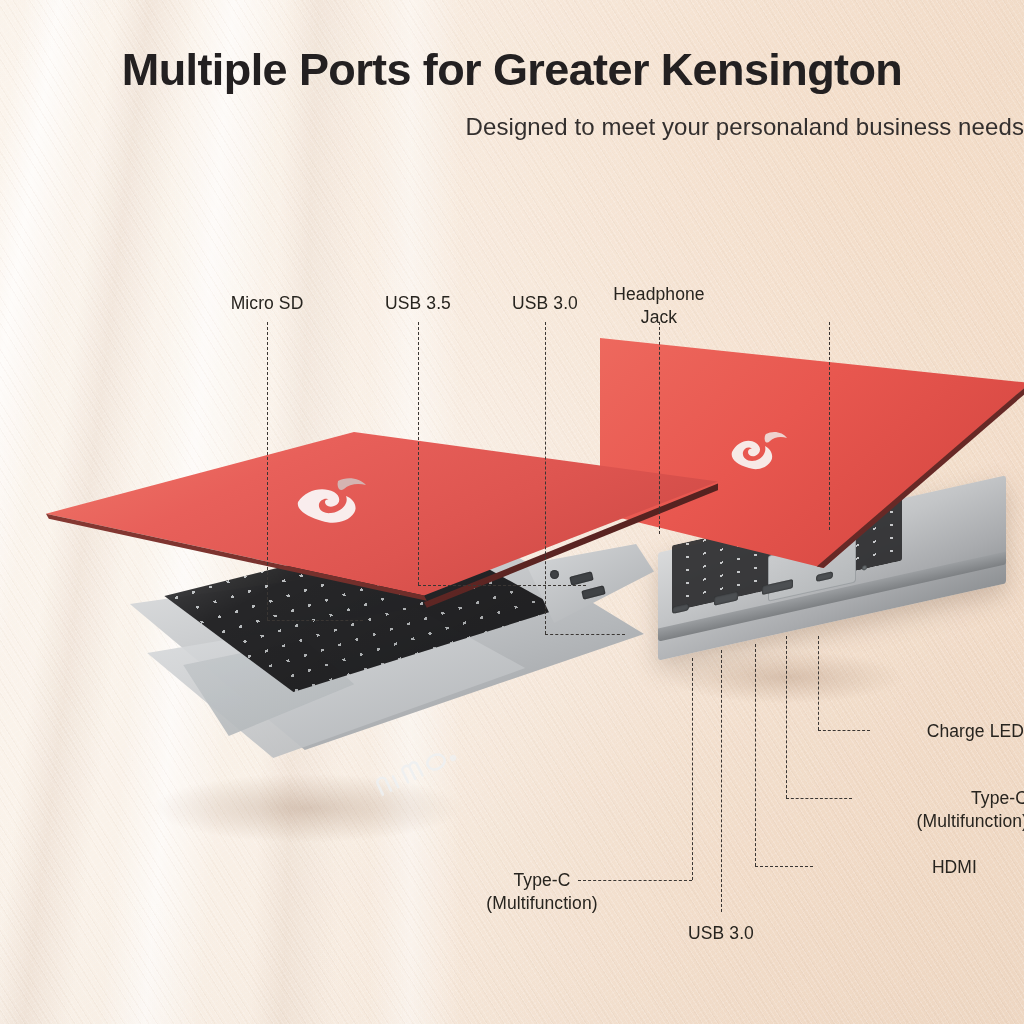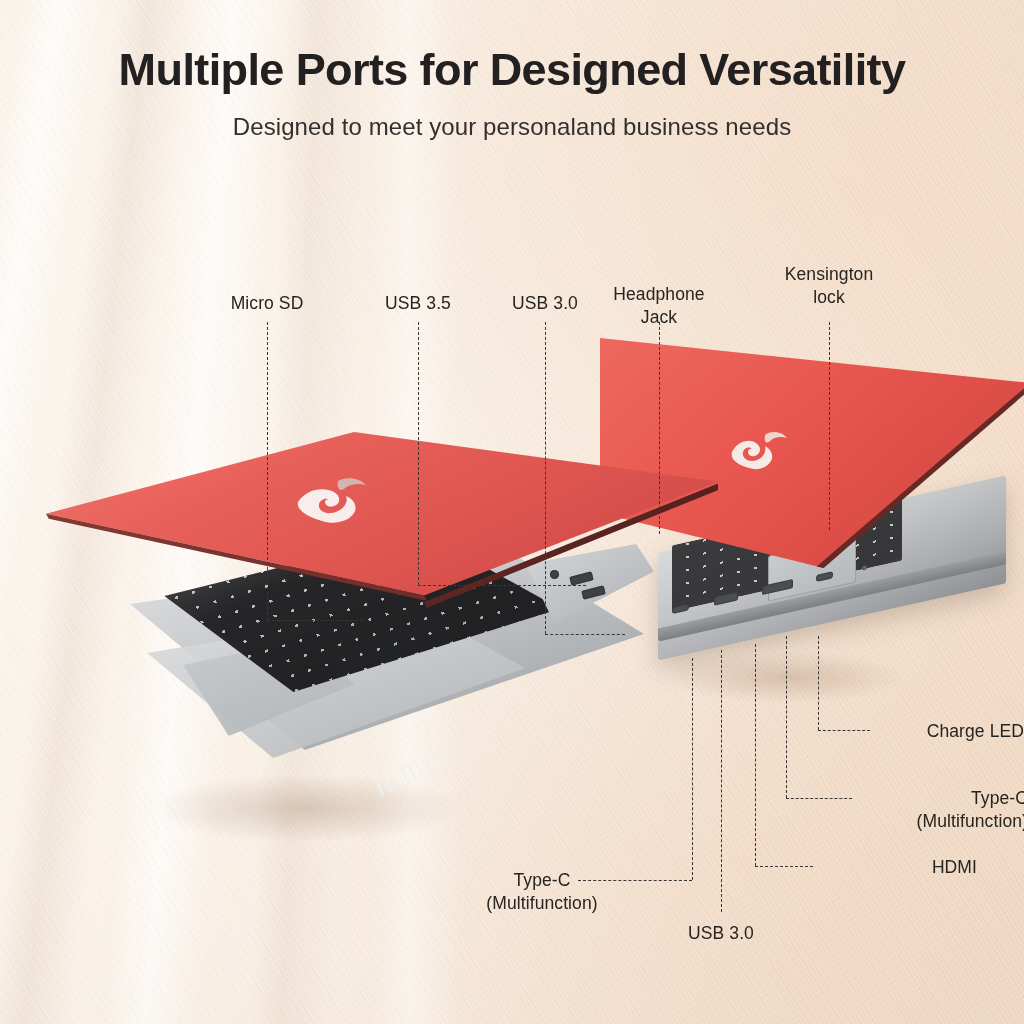"Multiple Ports for Designed Versatility" div.title { text: Designed Versatility -> Greater Kensington }
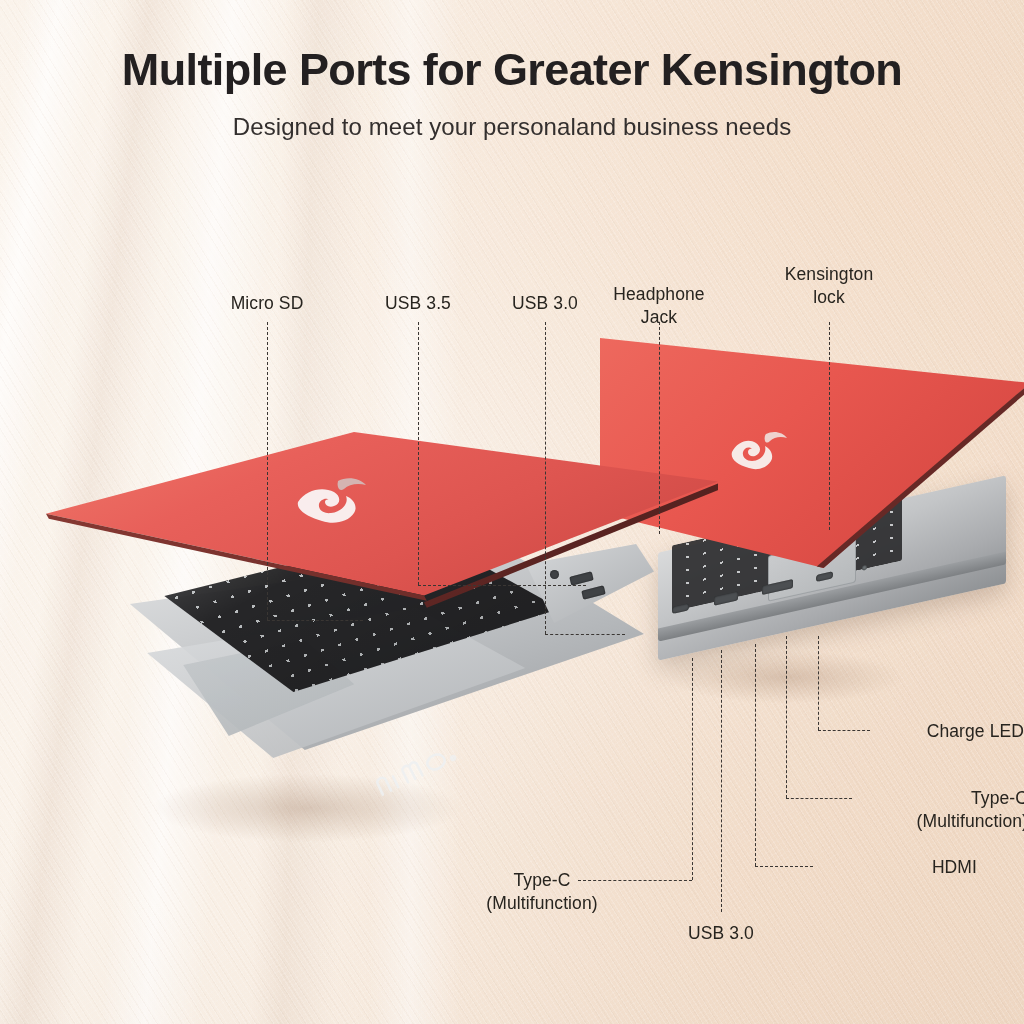"Designed to meet your personaland" .subtitle { text-align: center -> right }
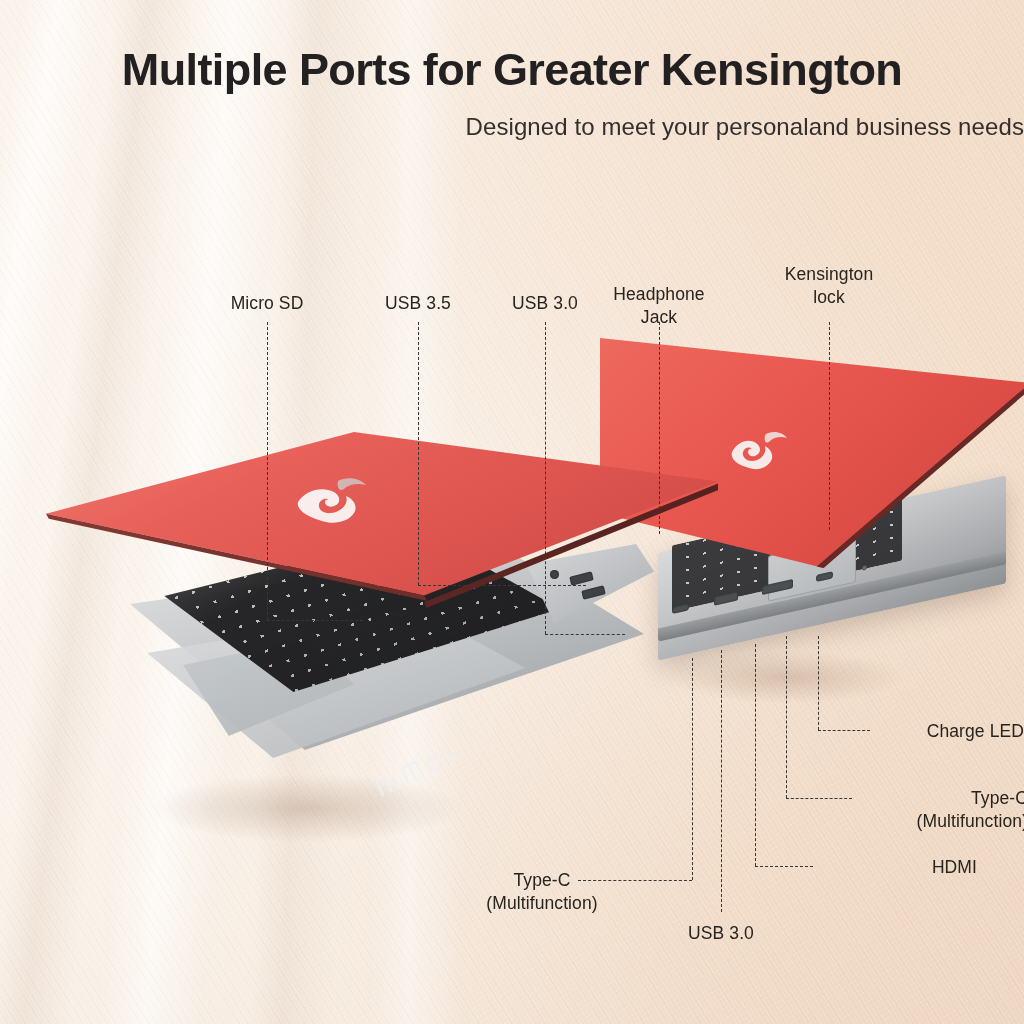"Kensington" div.label { html: <div>Kensington lock</div> -> none }
